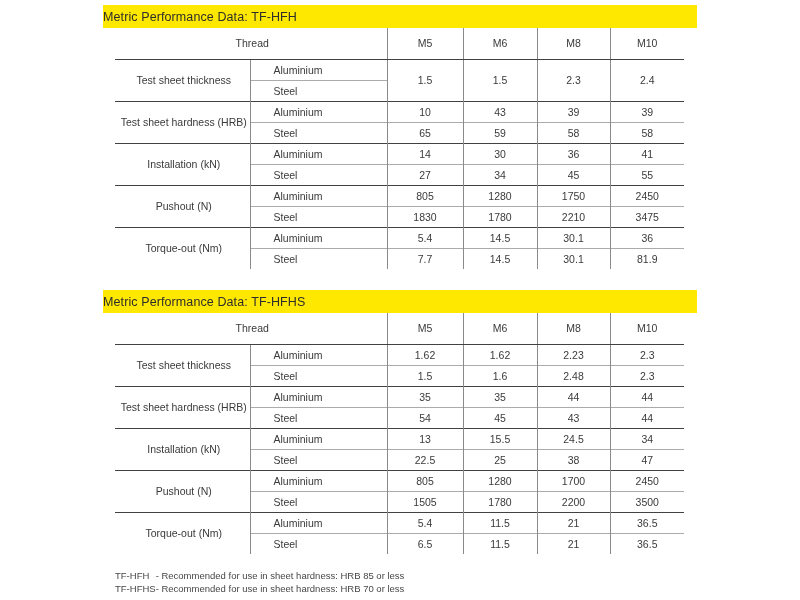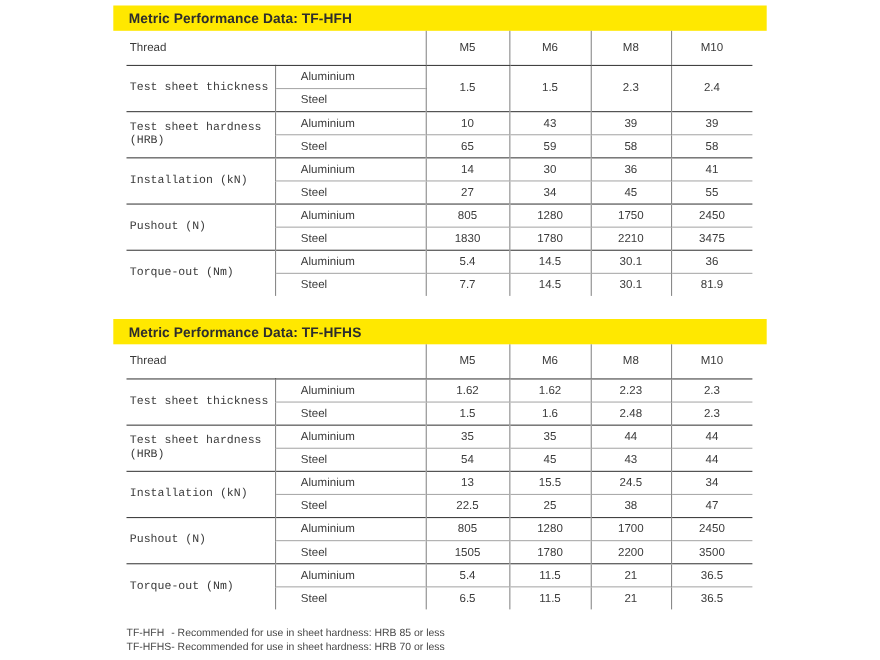"Metric Performance Data: TF-HFH" .title-bar { font-weight: bold -> normal; padding-left: 14px -> none }
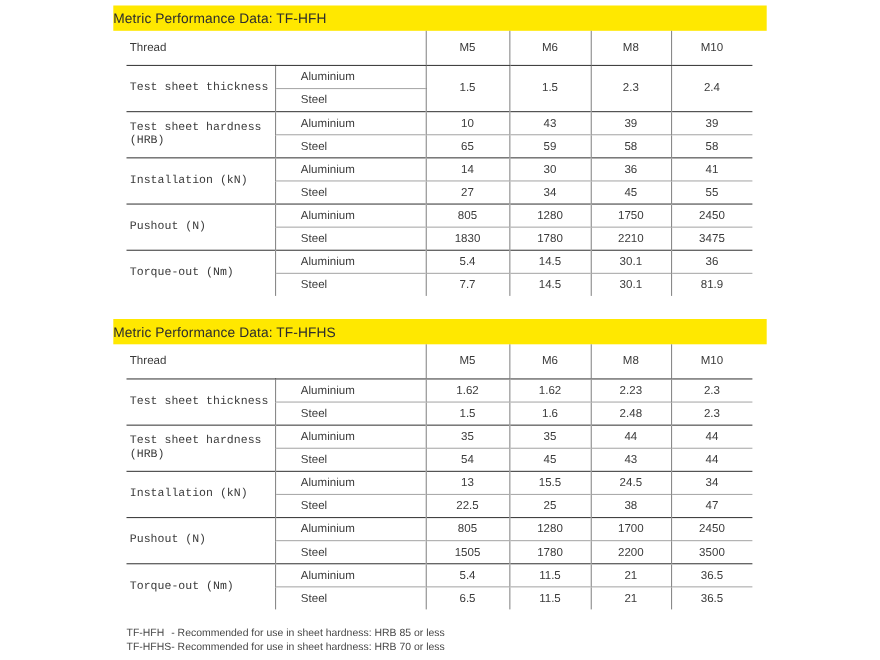"Thread" table.perf th.thread { text-align: left -> center }
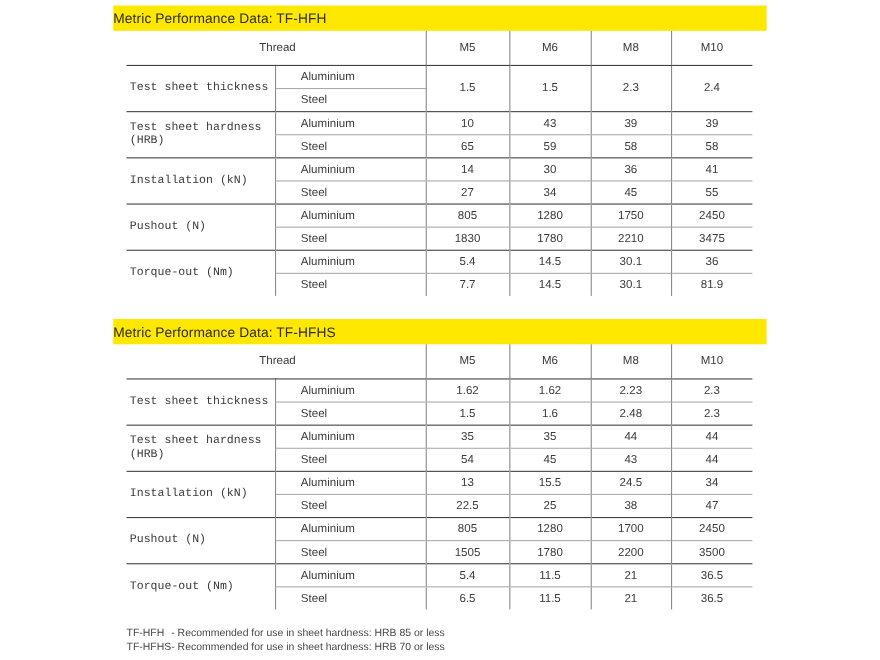"Test sheet thickness" table.perf td.param { font-family: Liberation Mono, monospace -> none; text-align: left -> center }
